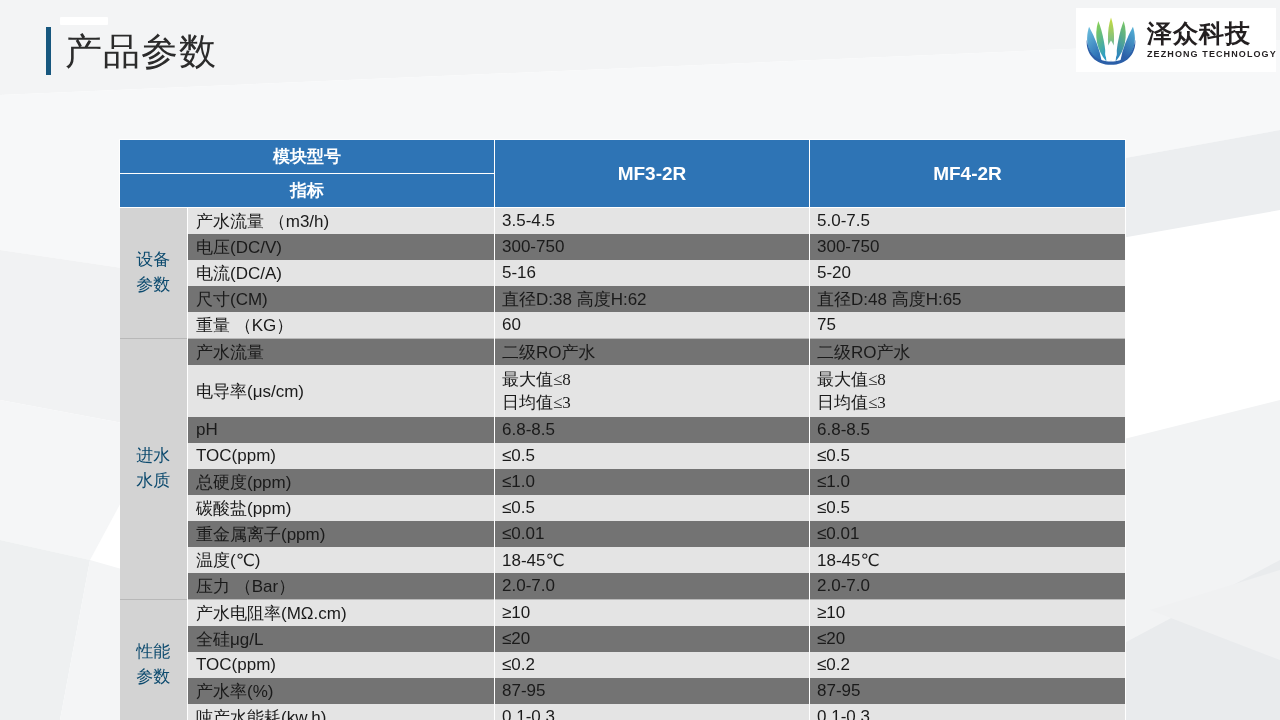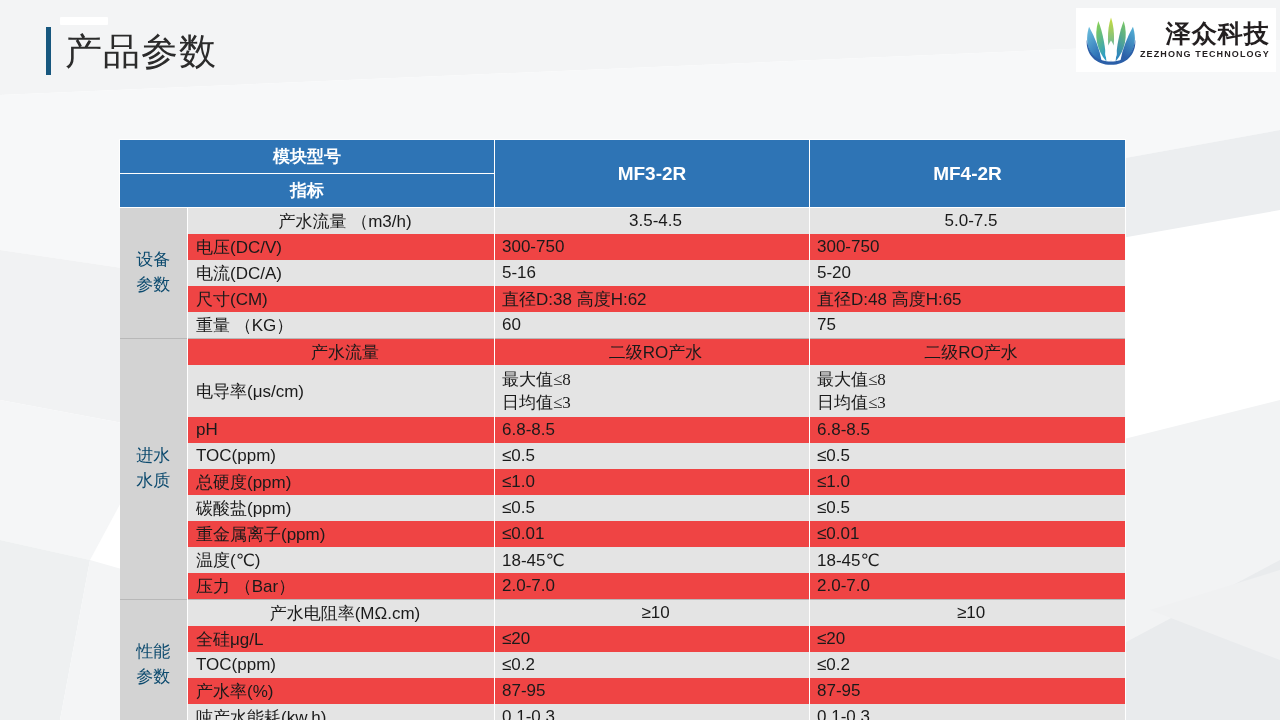"泽众科技" #logo-text { margin-left: 0 -> 7px; text-align: right -> none }
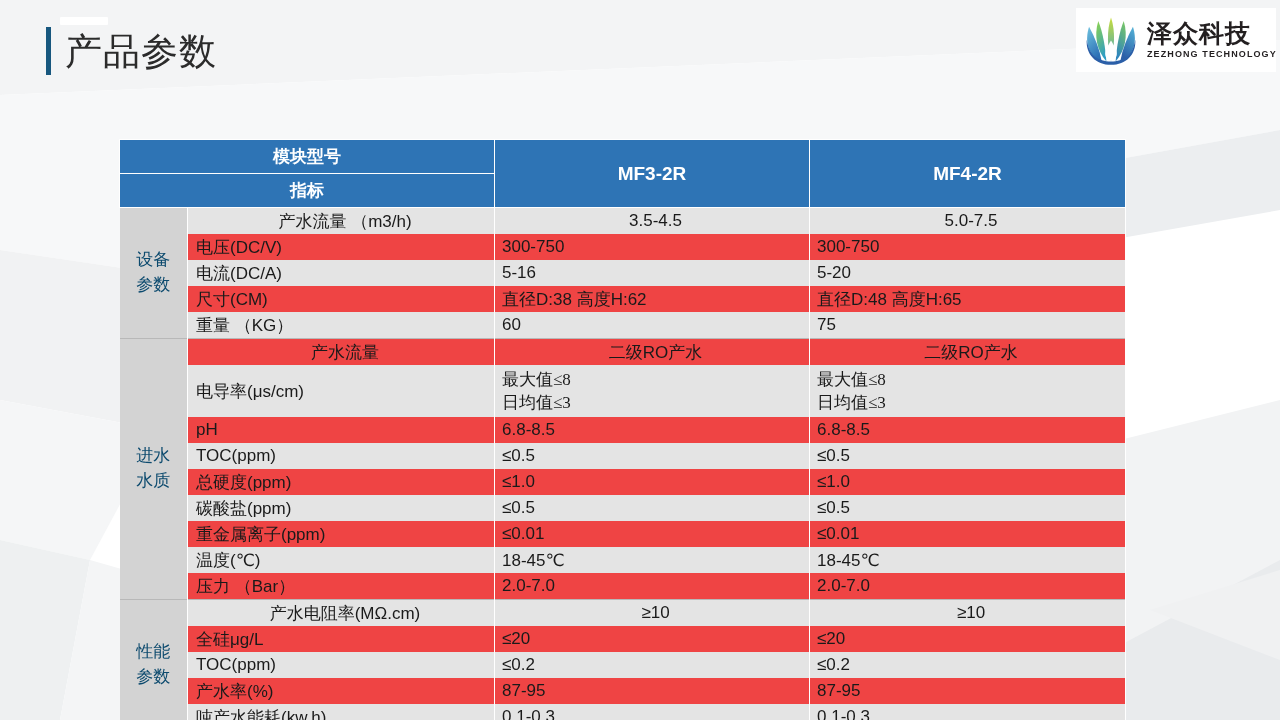"产水流量 （m3/h)" tr.sec-start td { text-align: center -> none }
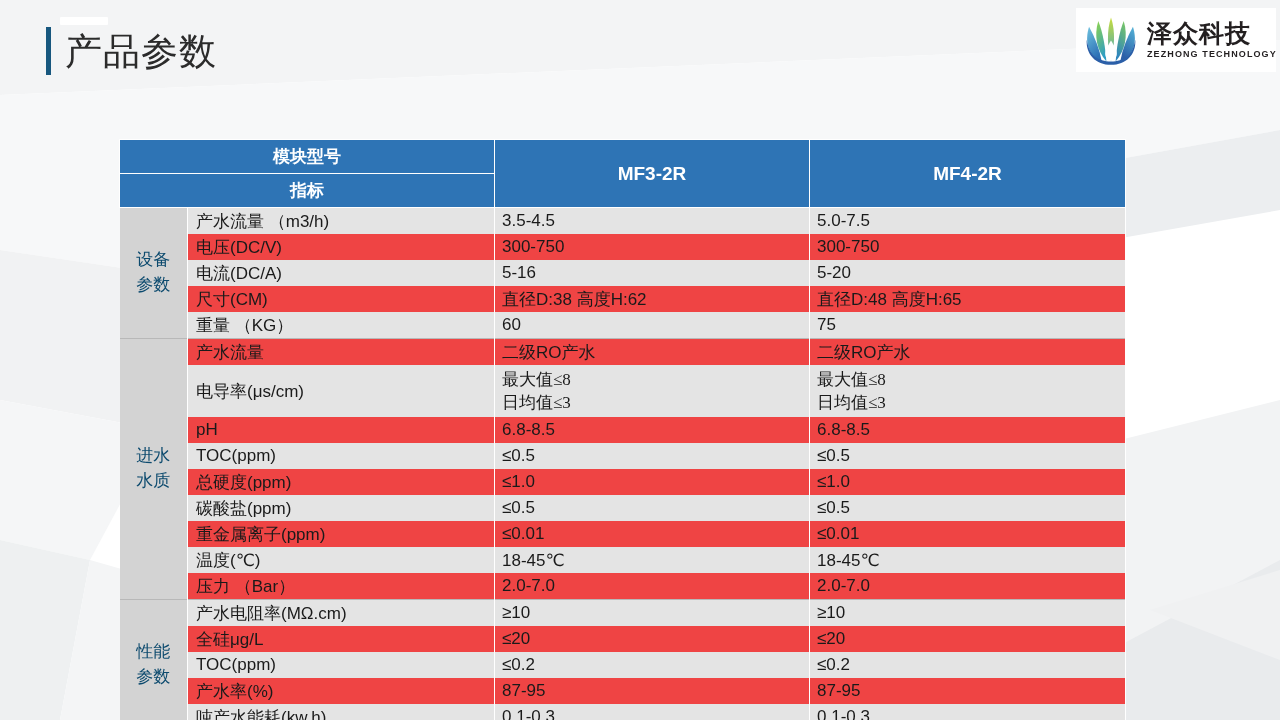"电压(DC/V)" tr.row-b .metric, tr.row-b .val { background: #ef4444 -> #737373 }
